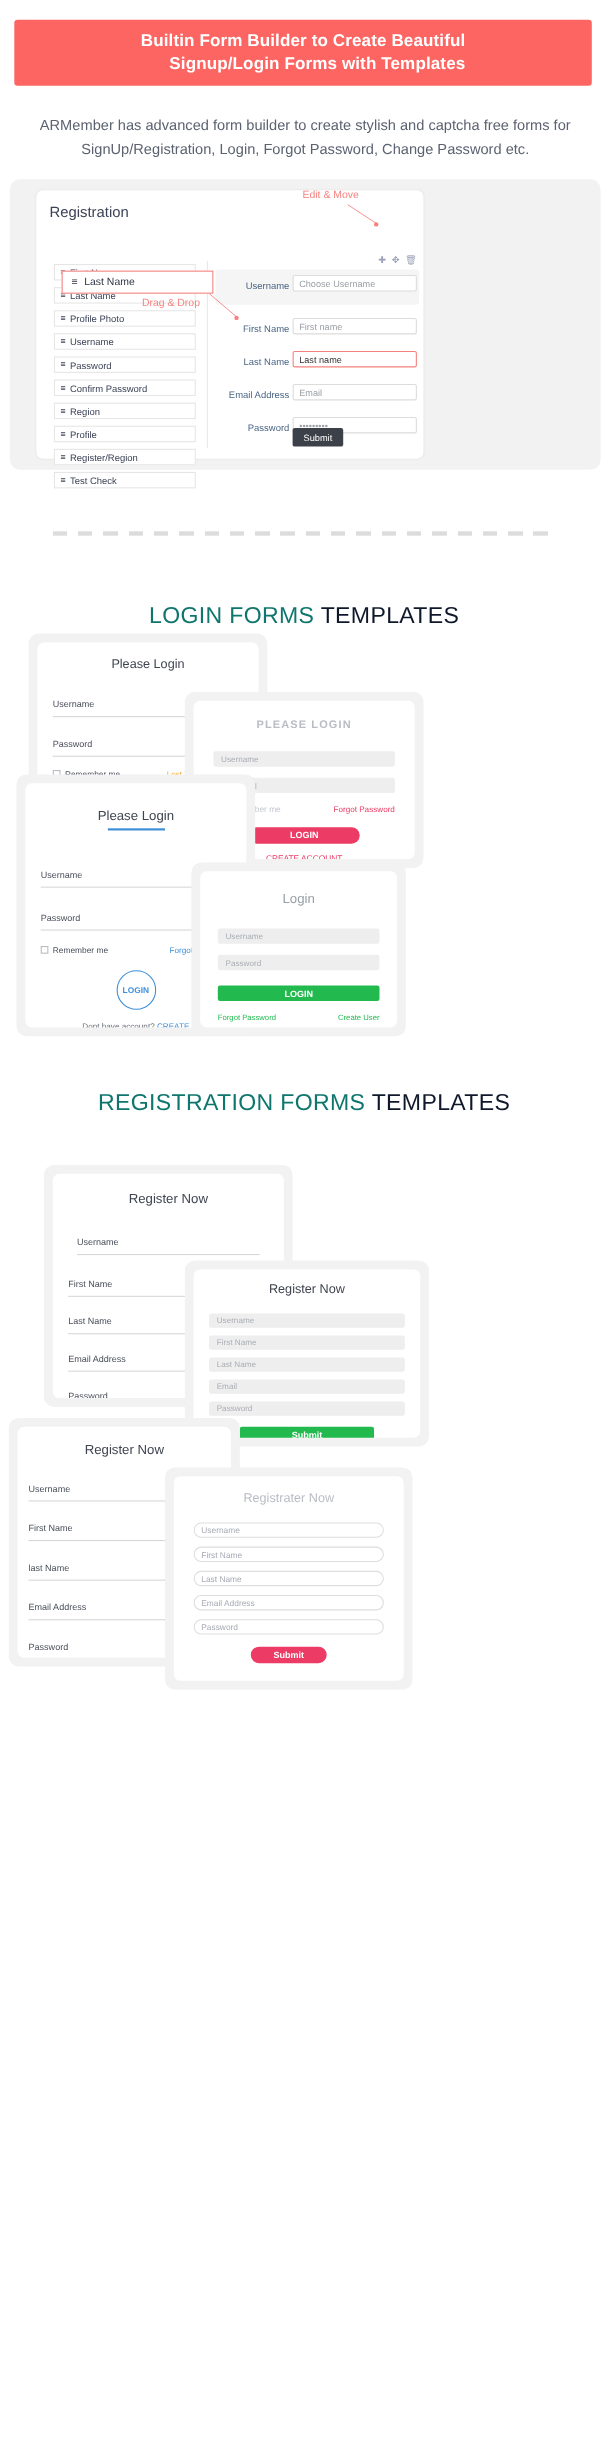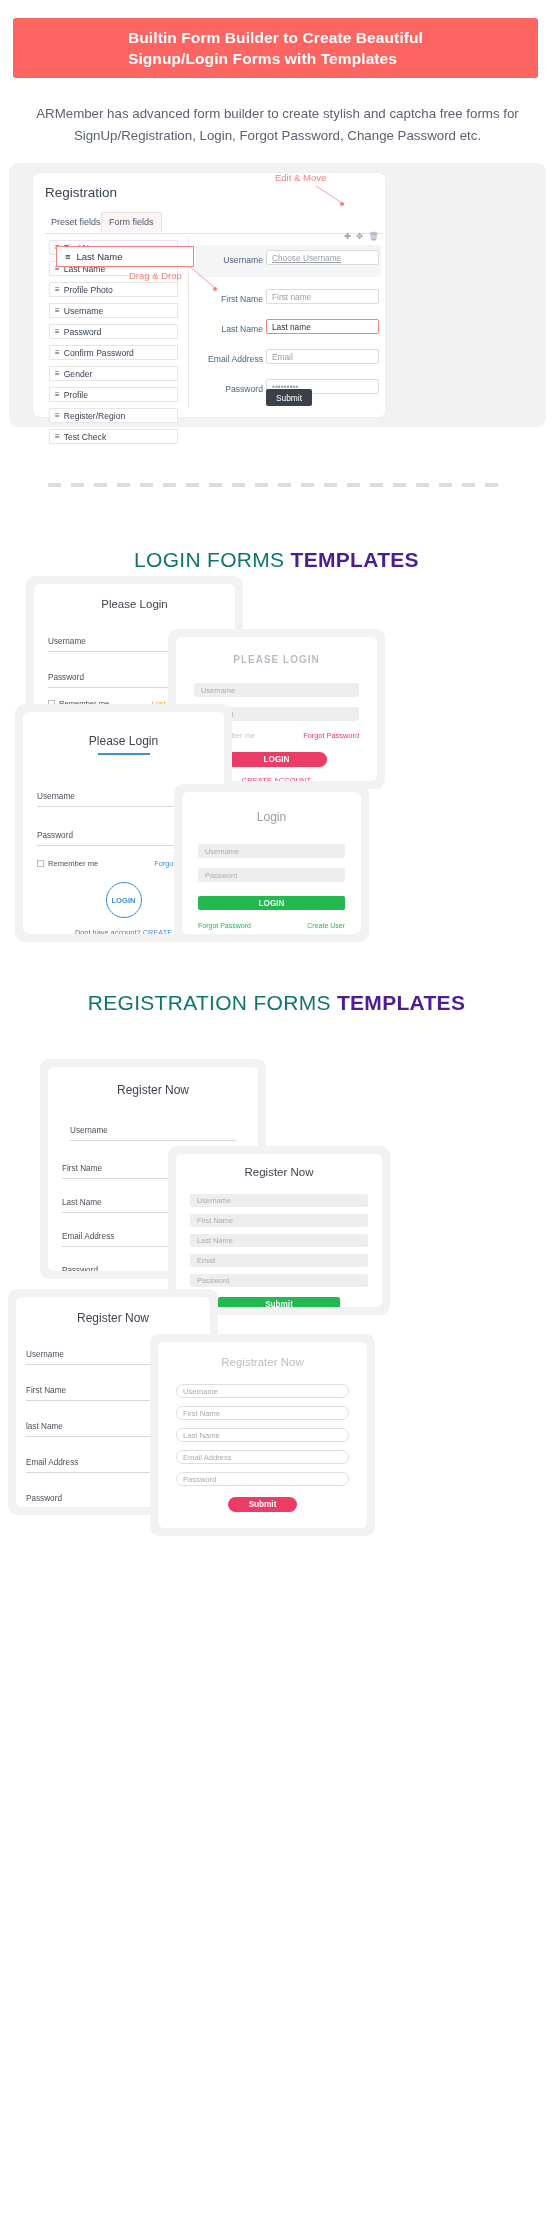"Builtin Form Builder to Create" .hero-banner .t { text-align: left -> right }
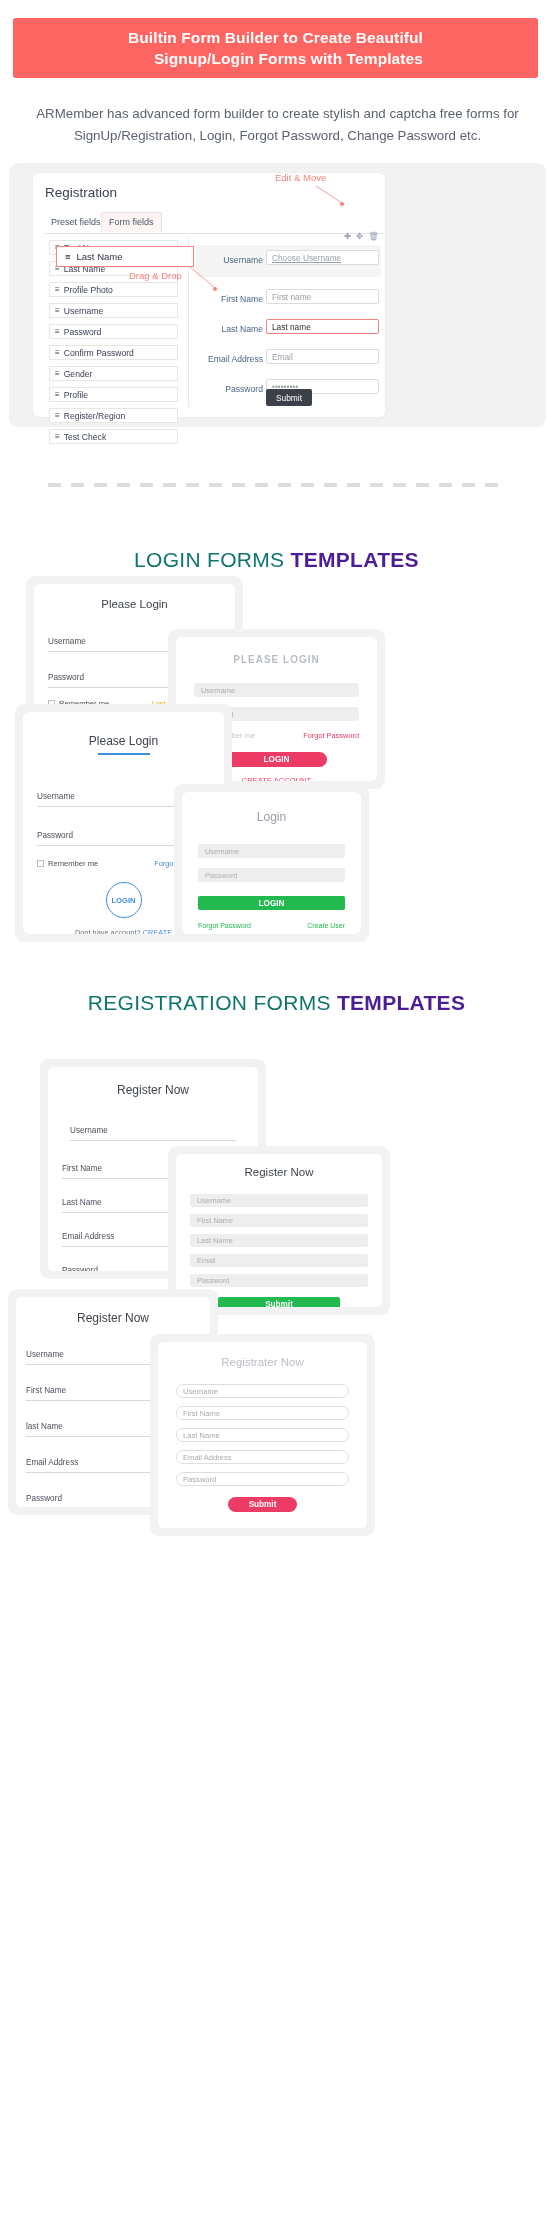"Preset fields" div.tabs { html: <div> <div>Preset fields</div> <div>Form fields</div> </div> -> none }
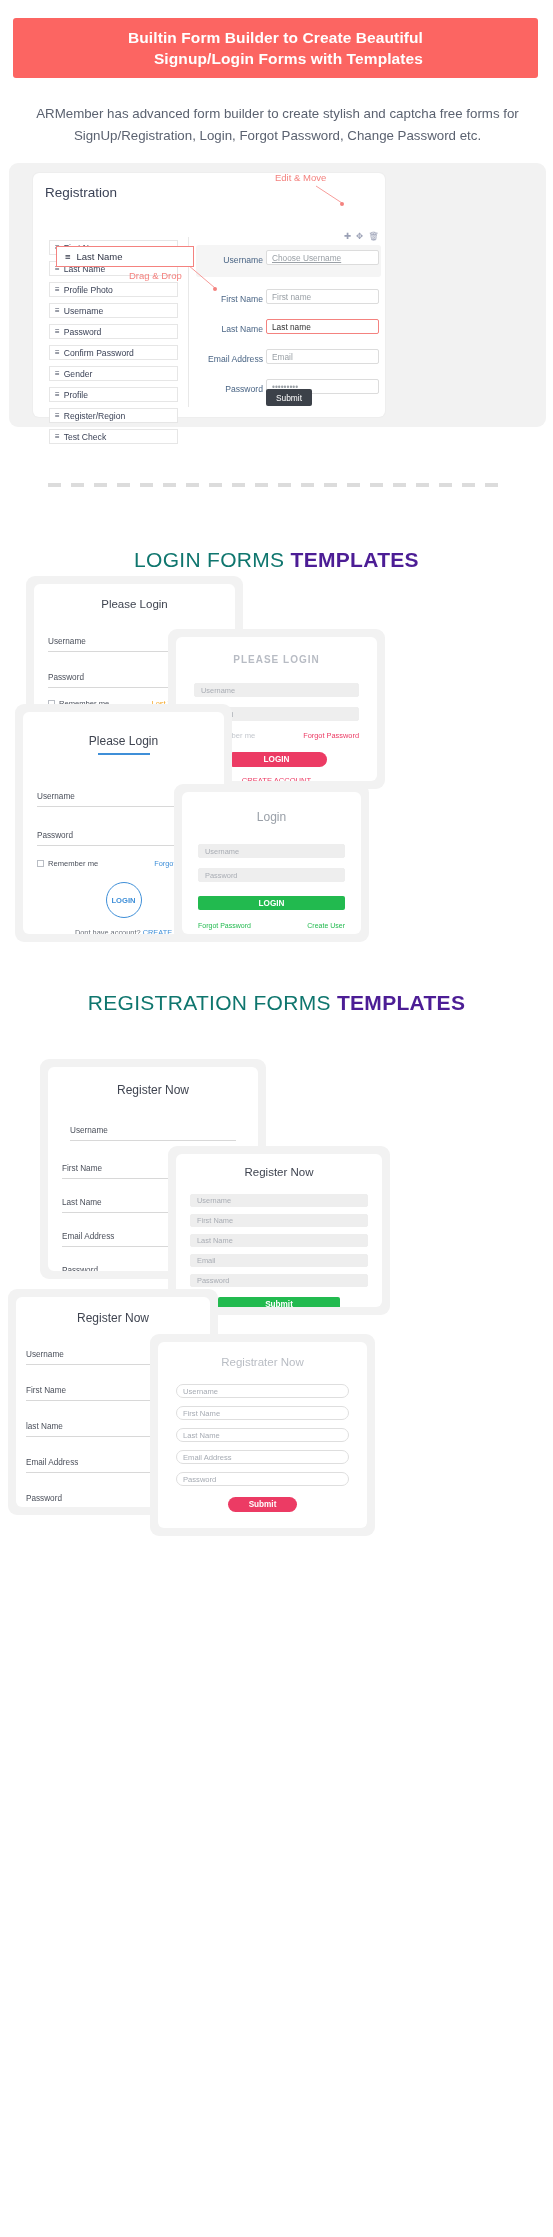"Choose Username" .prow-active .pinput { text-decoration: underline -> none }
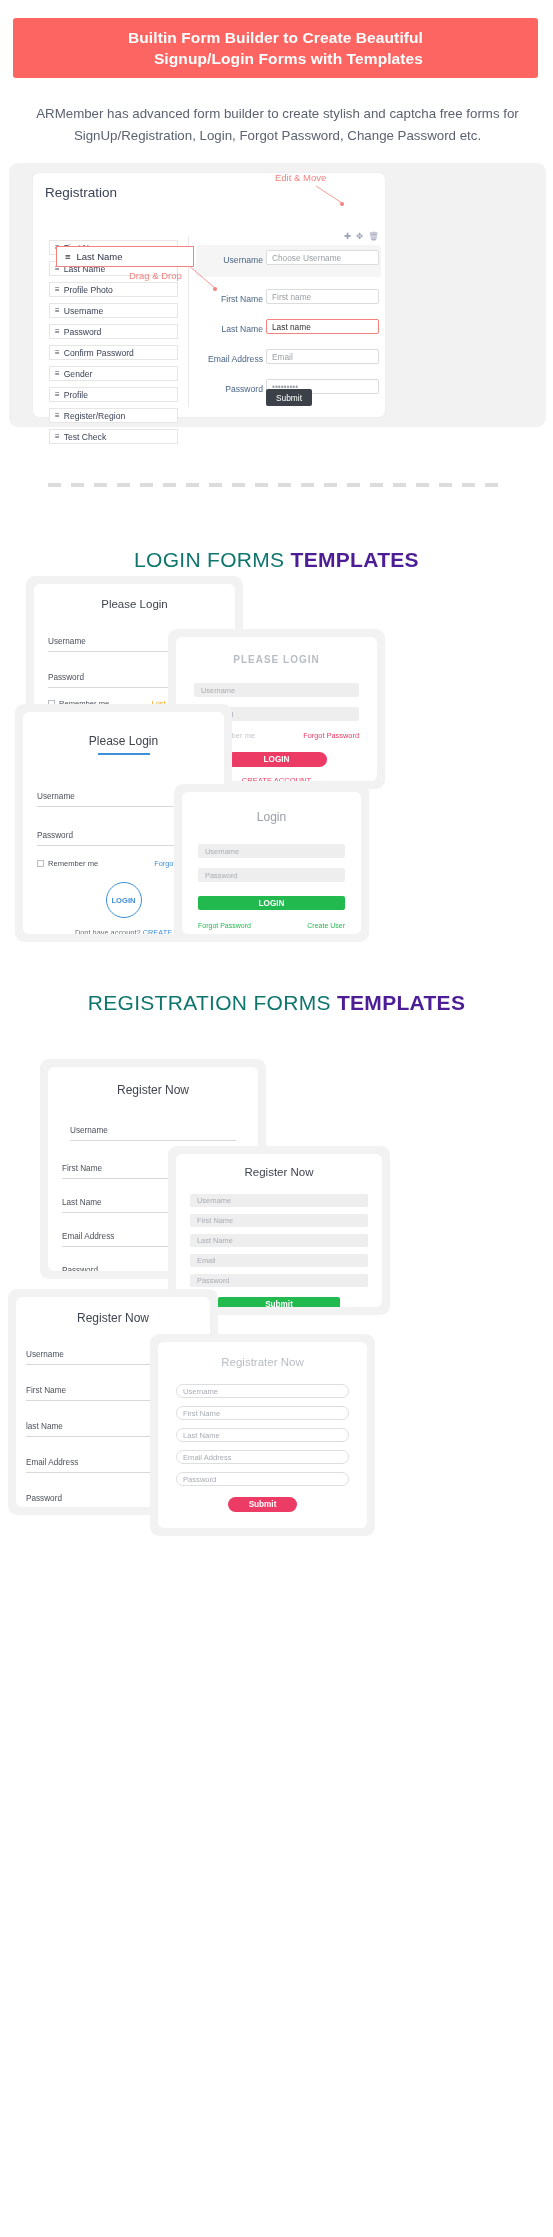"Gender" span { text: Gender -> Region }
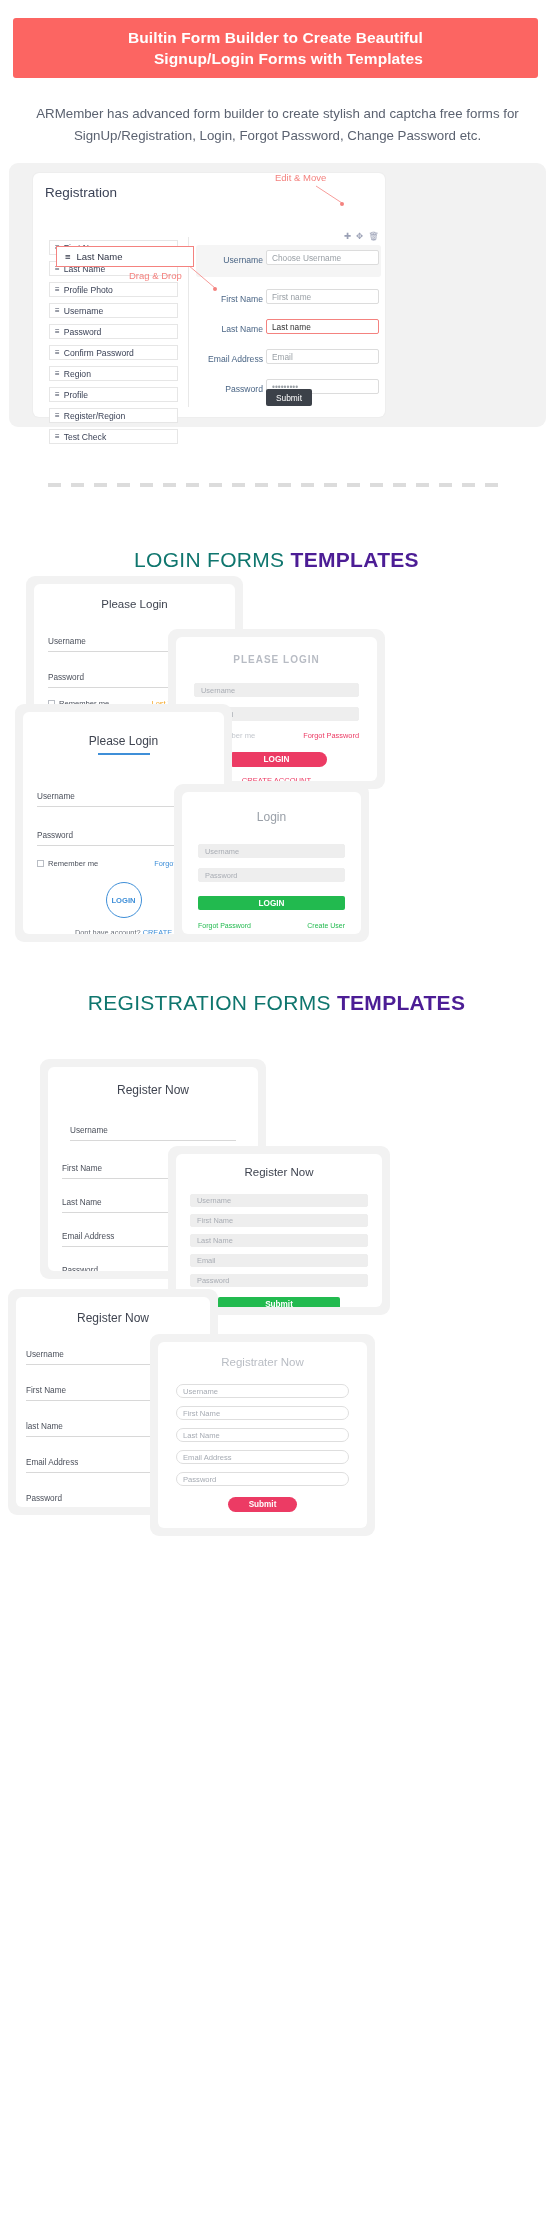"TEMPLATES" .sec-head .g3 { color: #4c1d95 -> #0f172a; font-weight: bold -> none }
